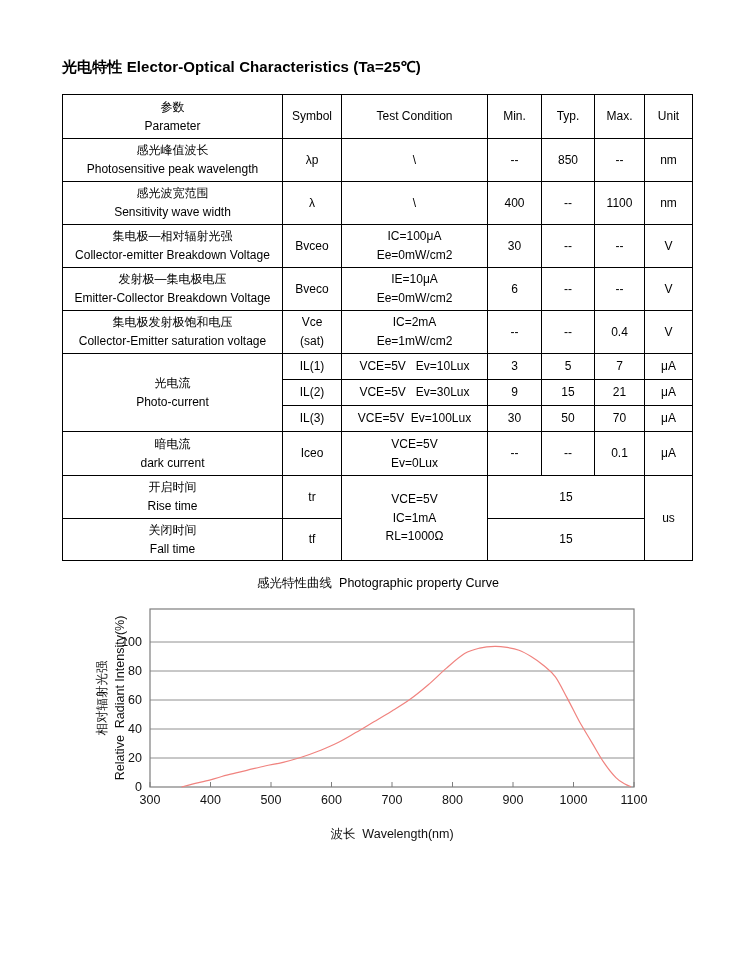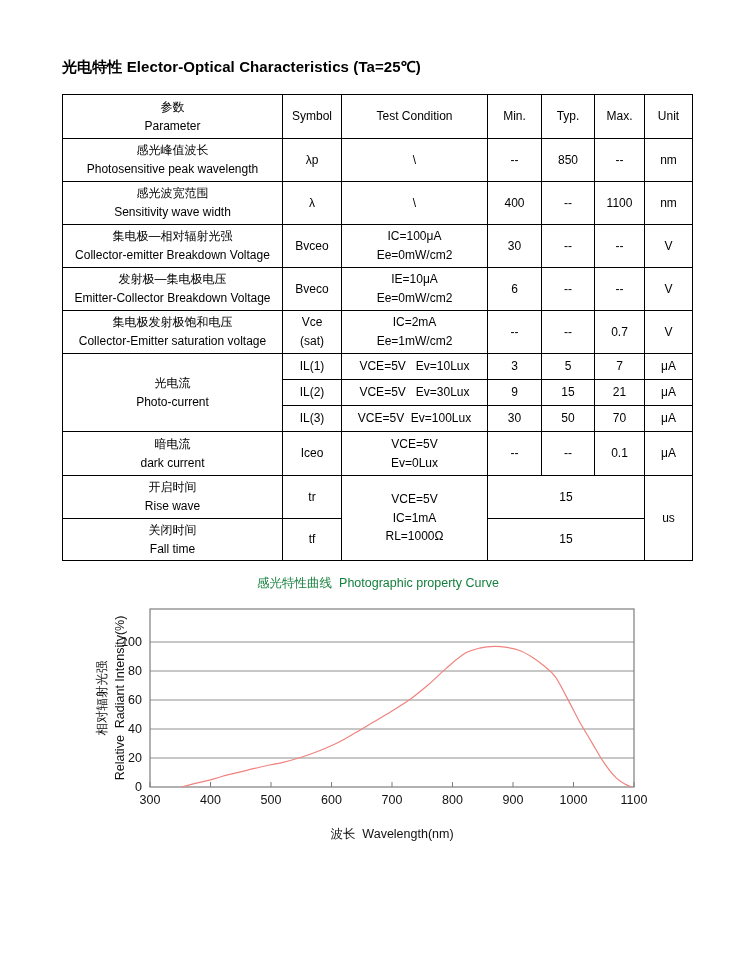"0.7" td { text: 0.7 -> 0.4 }
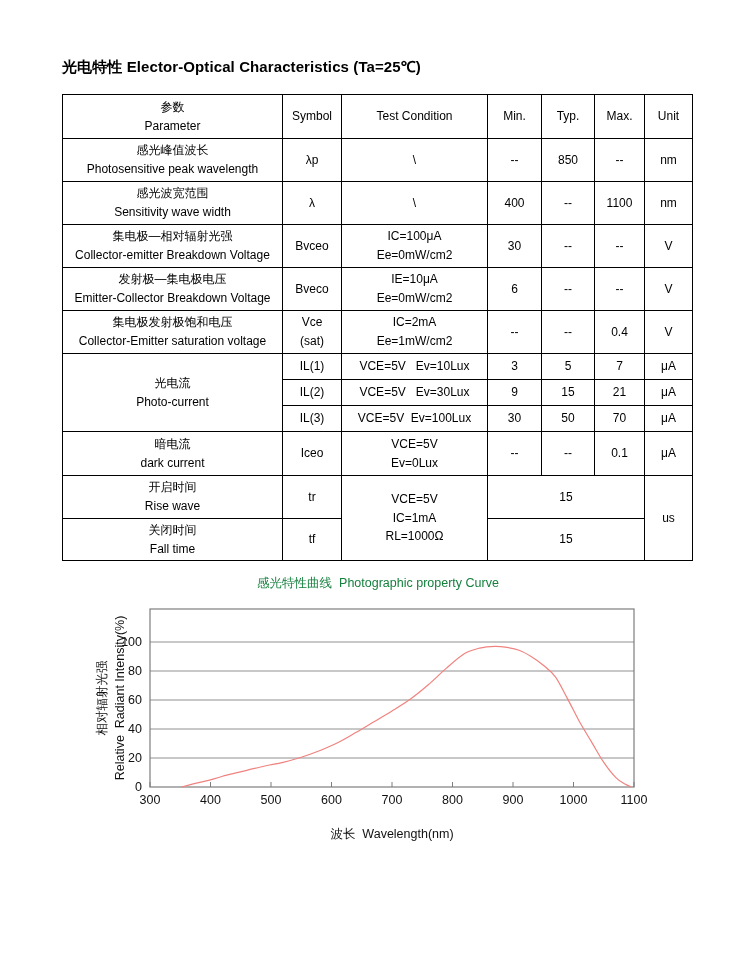"Rise wave" span.l { text: wave -> time }
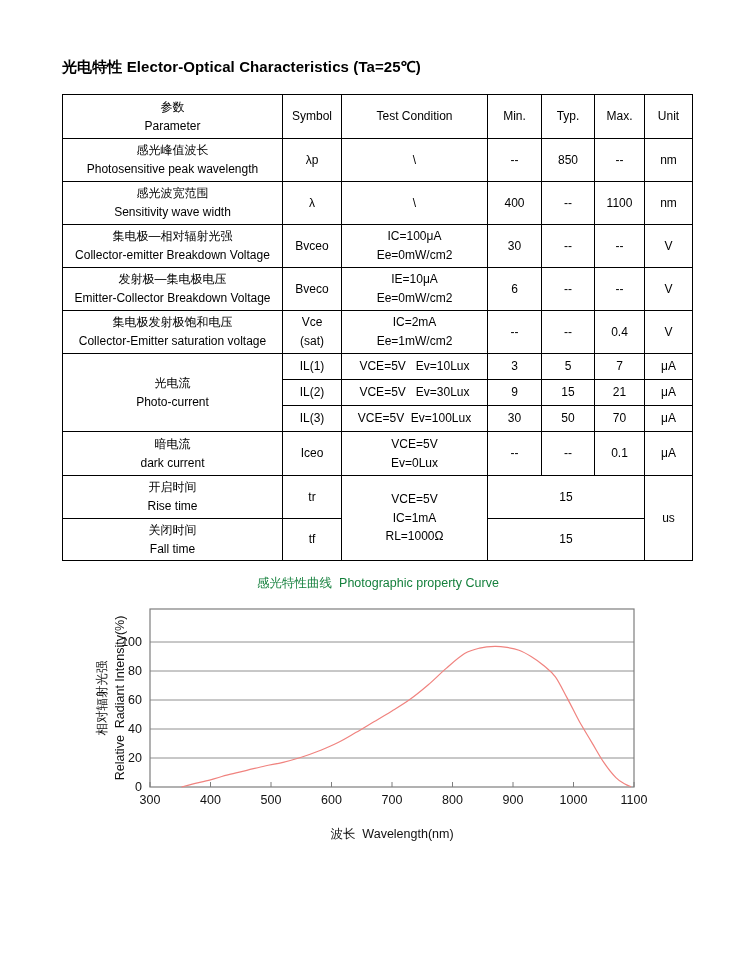"感光特性曲线 Photographic property Curve" .chart-subtitle { color: #15803d -> #000000 }
